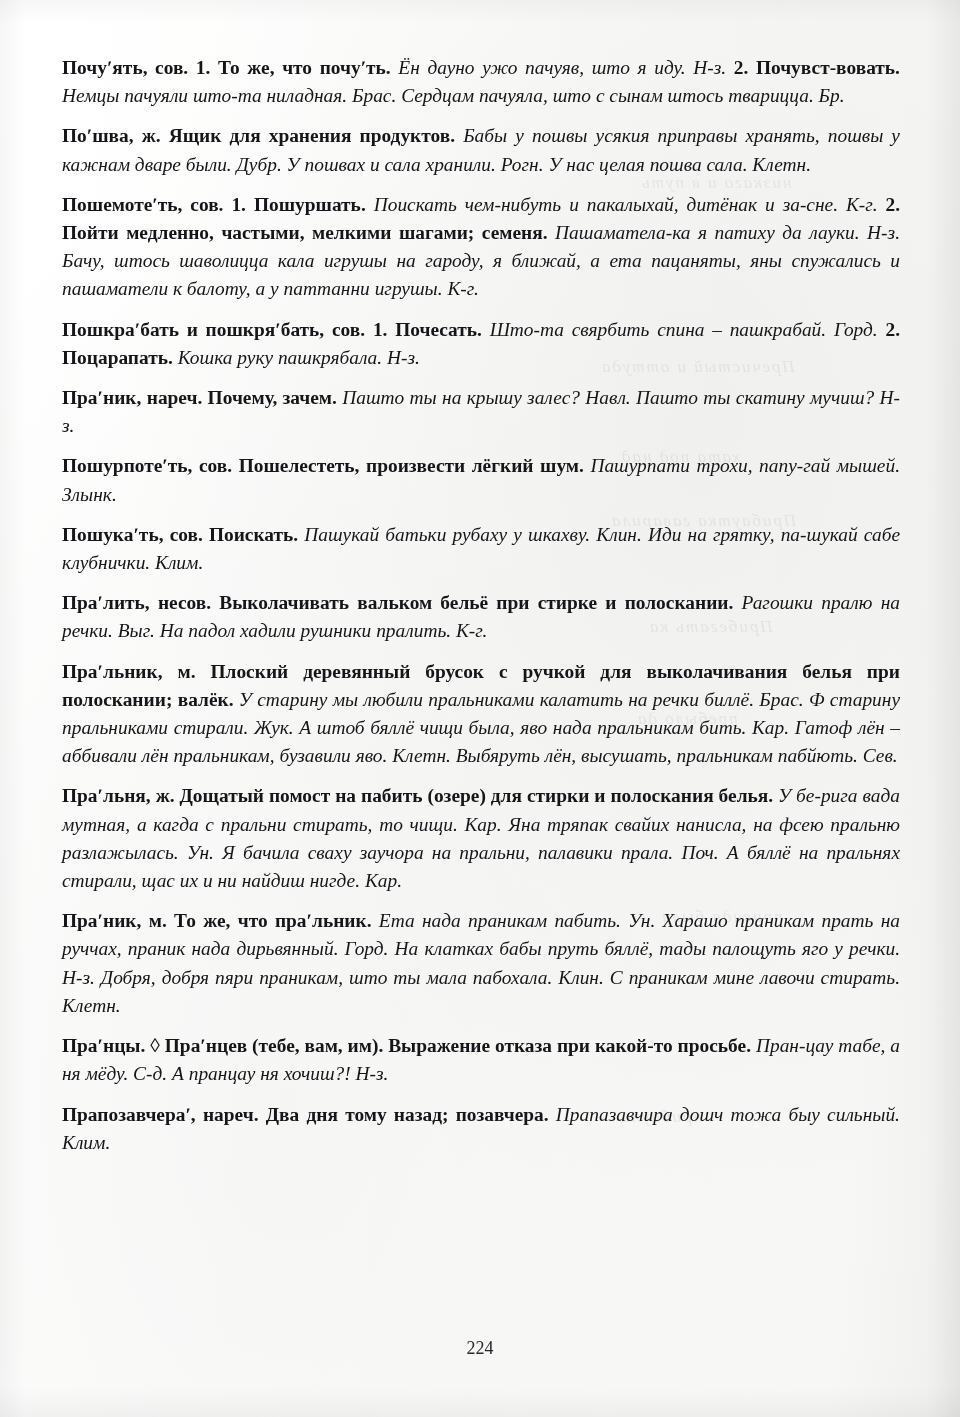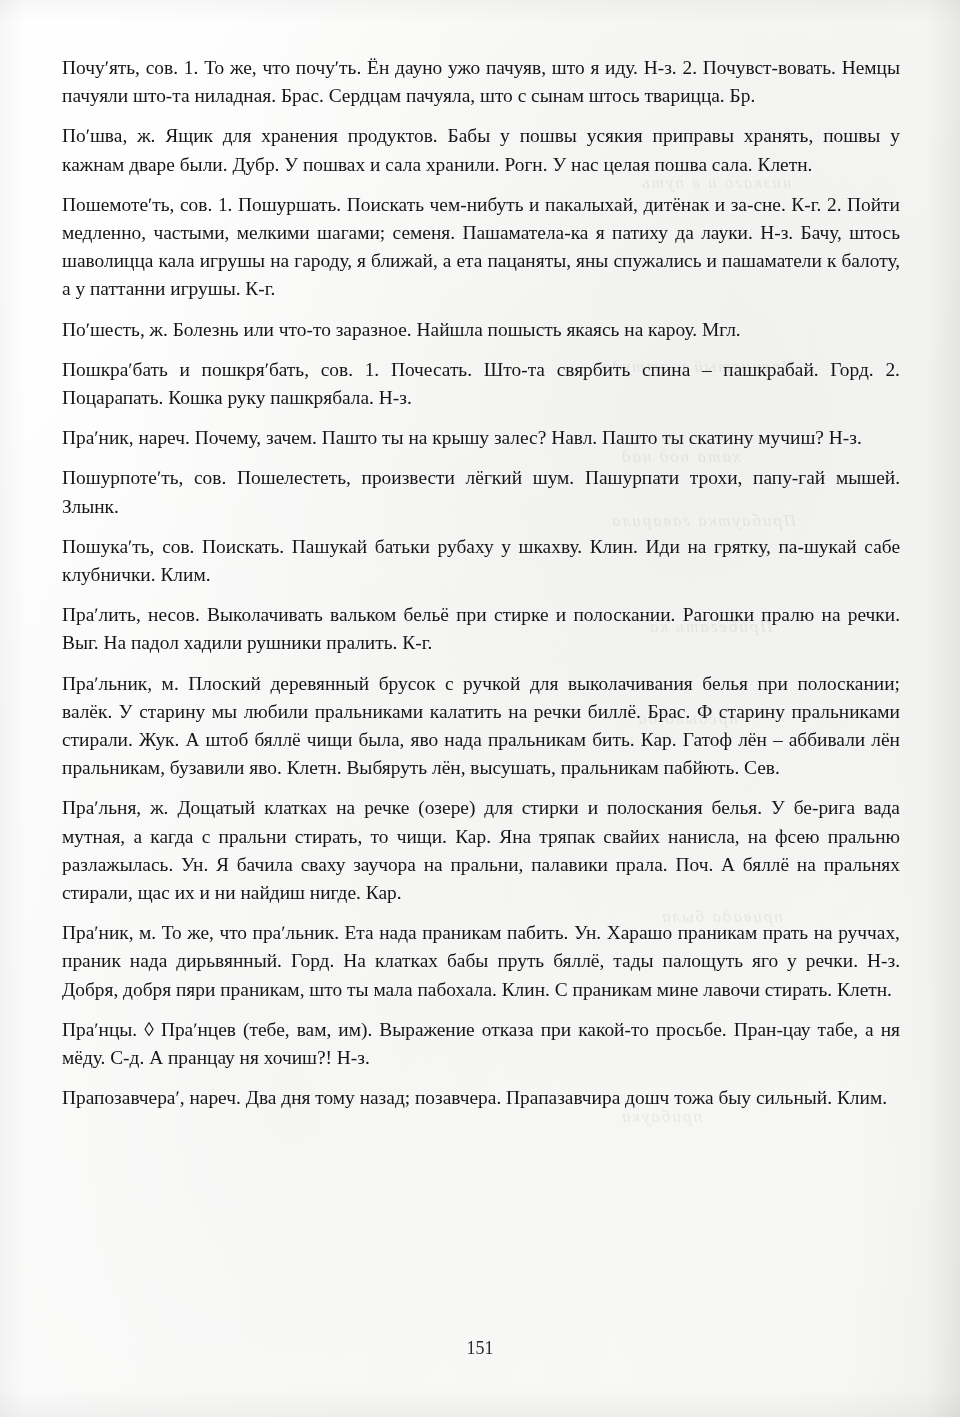"Почуʹять," .hw, .gram, .defn, .num, .sub { font-weight: normal -> bold }
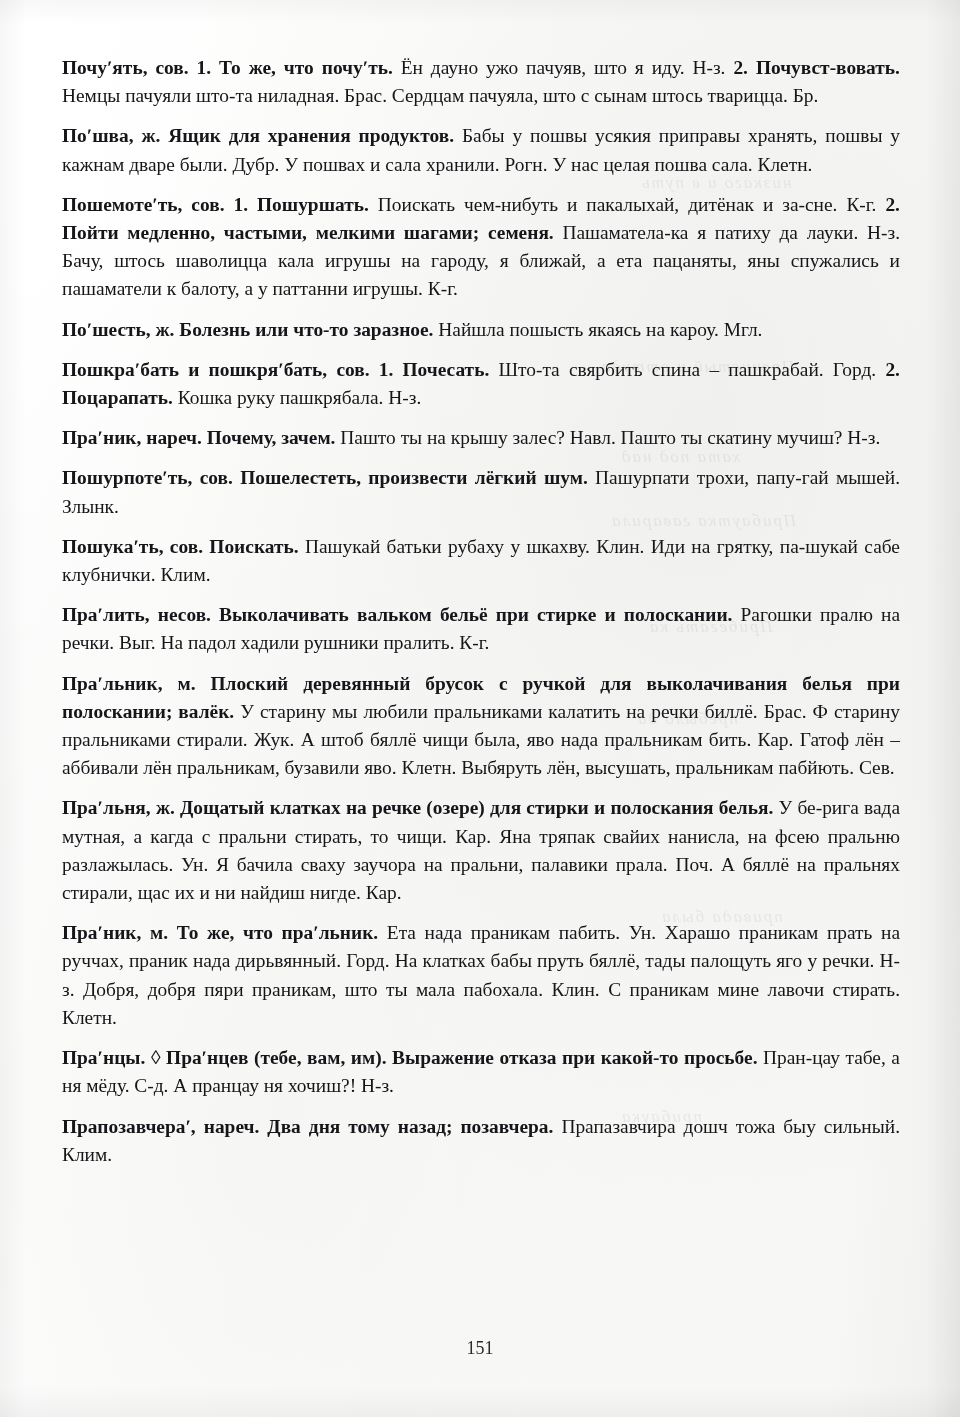"Ён дауно ужо пачуяв, што" .ex { font-style: none -> italic }
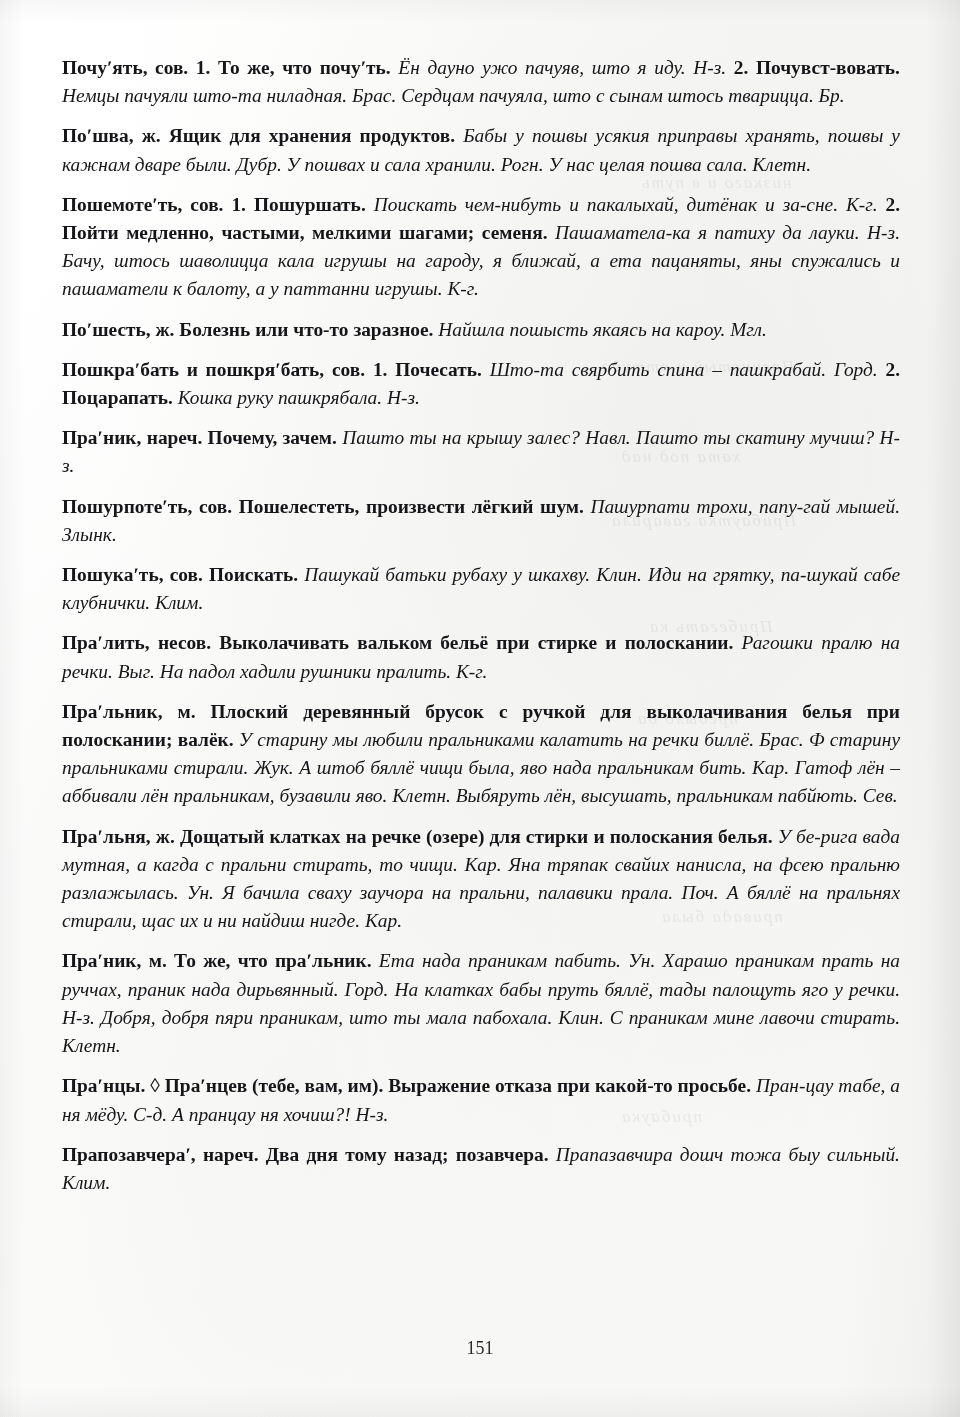"Поʹшесть, ж. Болезнь или что-то" p.entry { html: <p> <span>Поʹшесть,</span> <span>ж.</span> <span>Болезнь или что-то заразное.</span> <span>Найшла пошысть якаясь на кароу. Мгл.</span> </p> -> none }
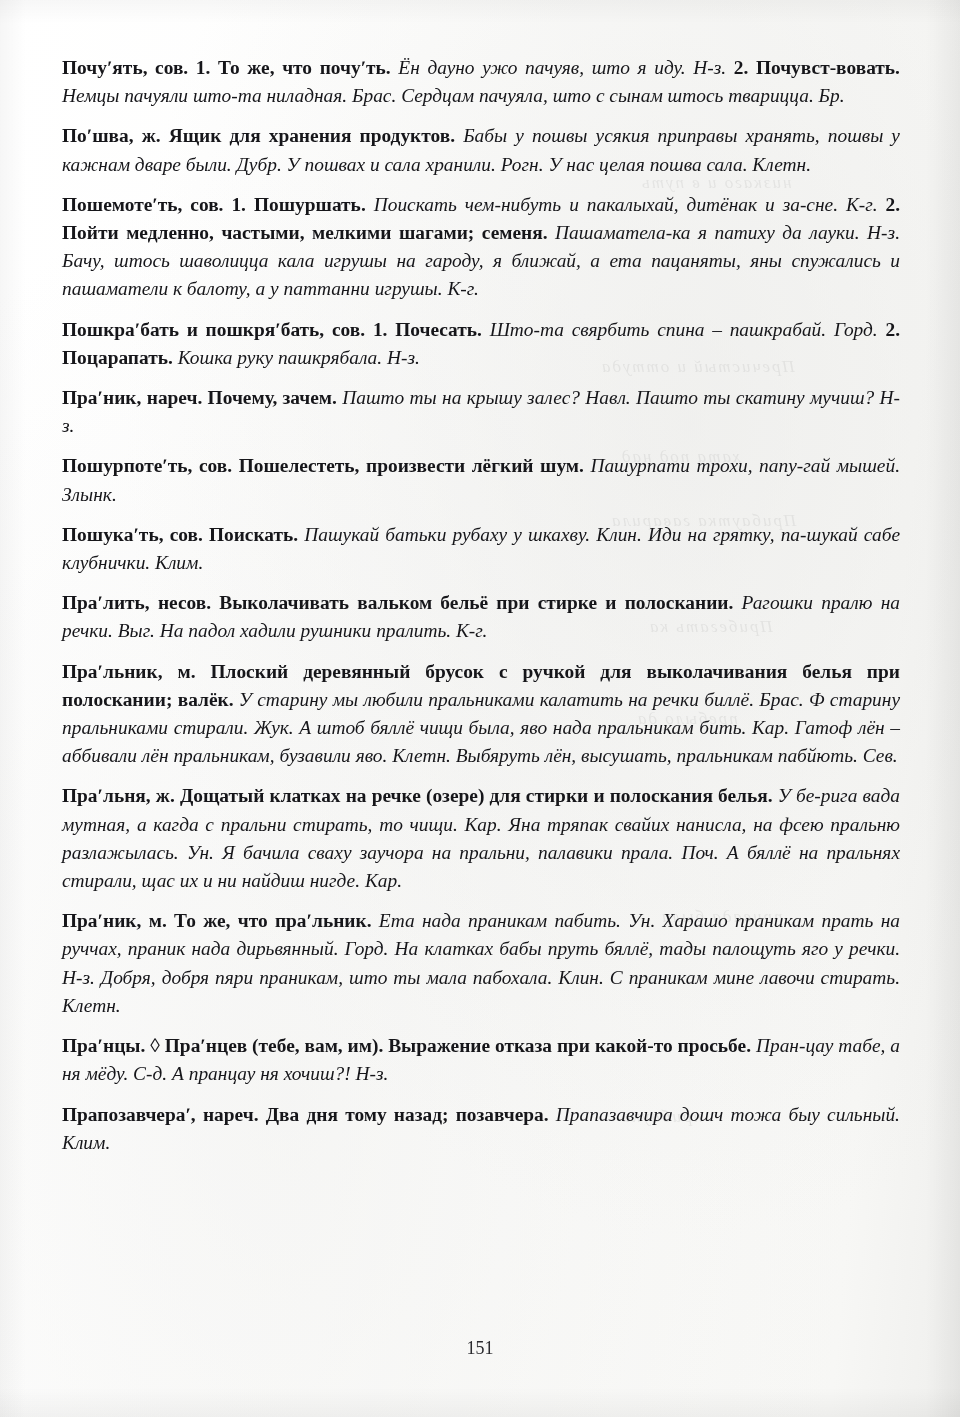"Дощатый клатках на речке (озере)" span.defn { text: клатках на речке -> помост на пабить }
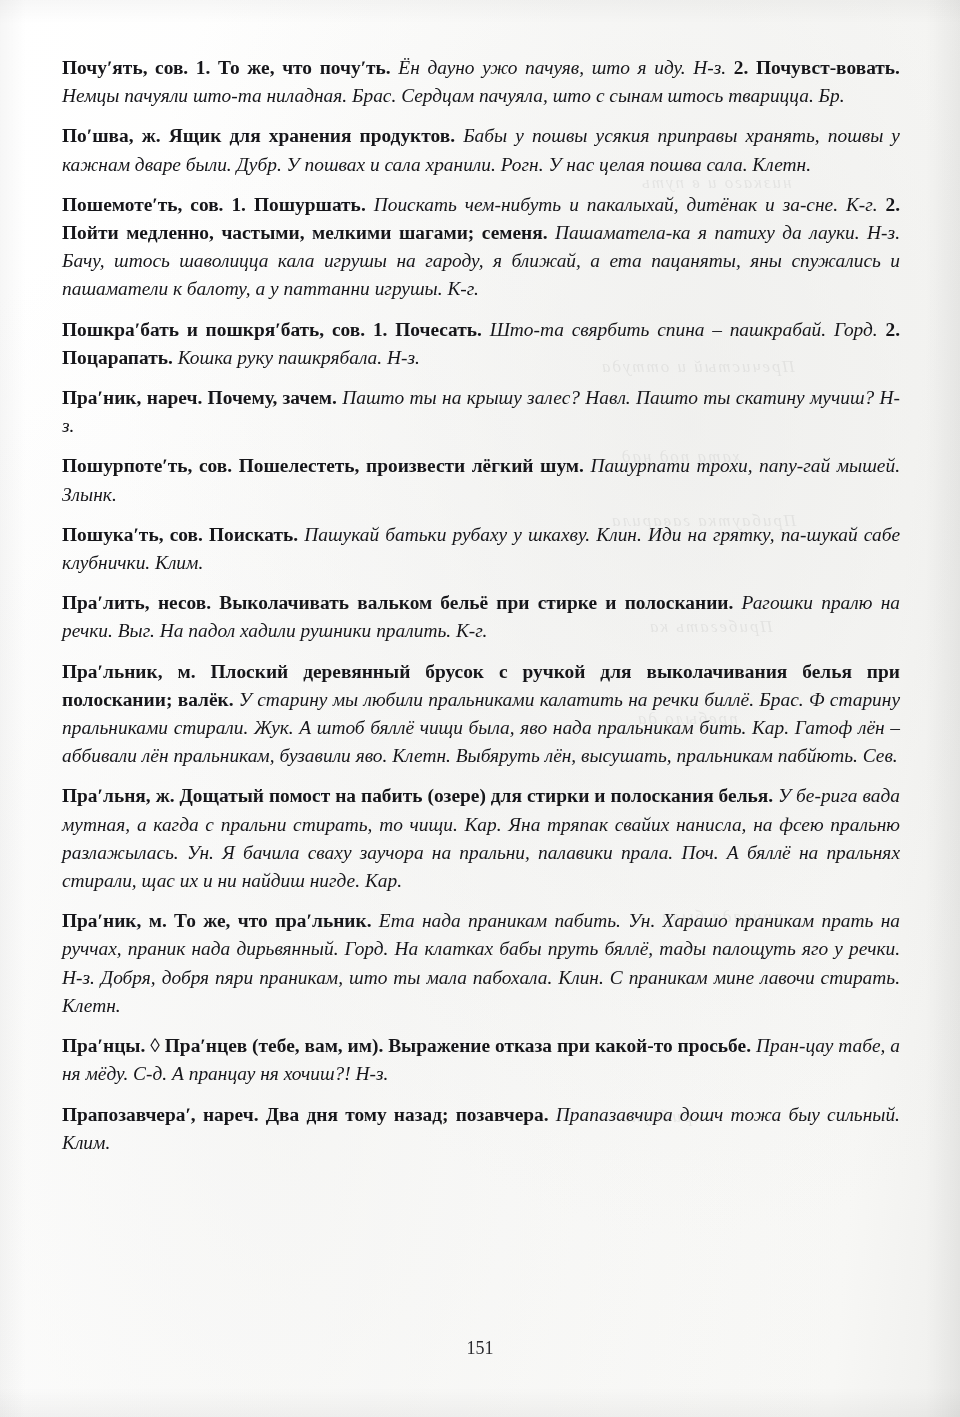"151" div.page-number { text: 151 -> 224 }
